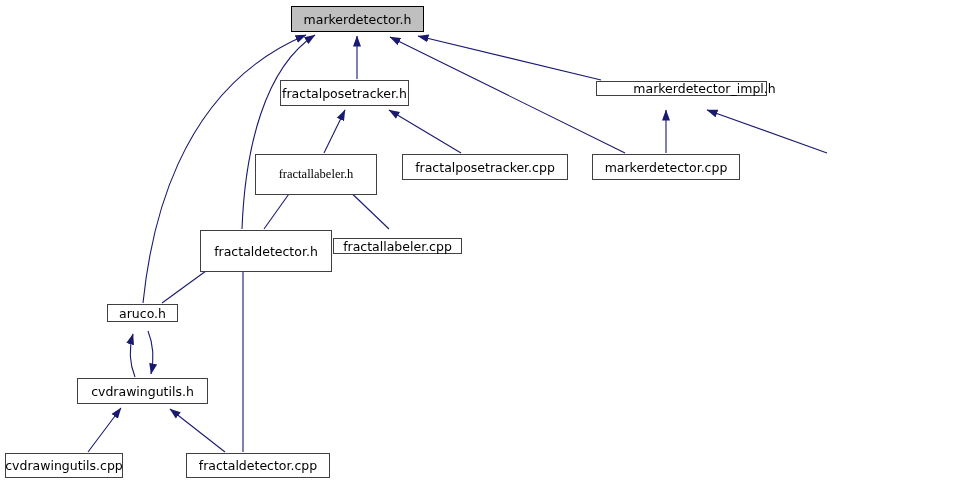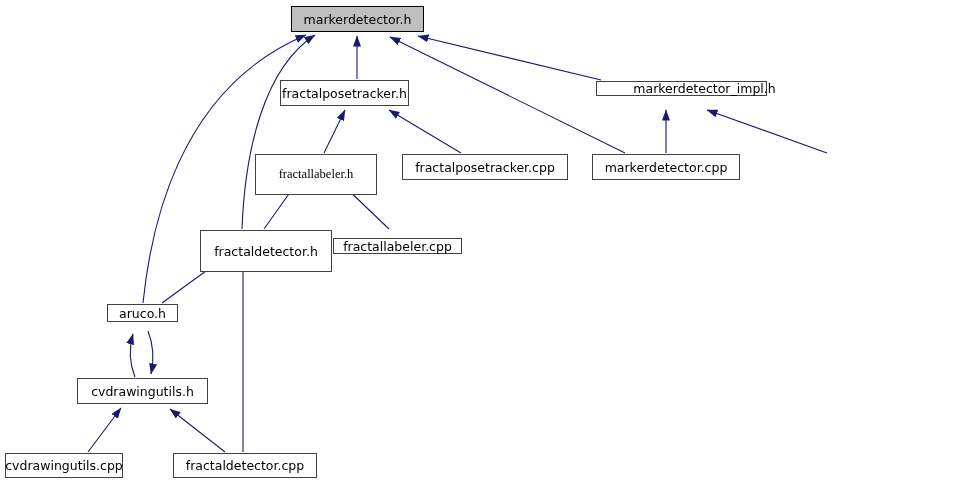"fractaldetector.cpp" div.node { left: 173px -> 186px }
